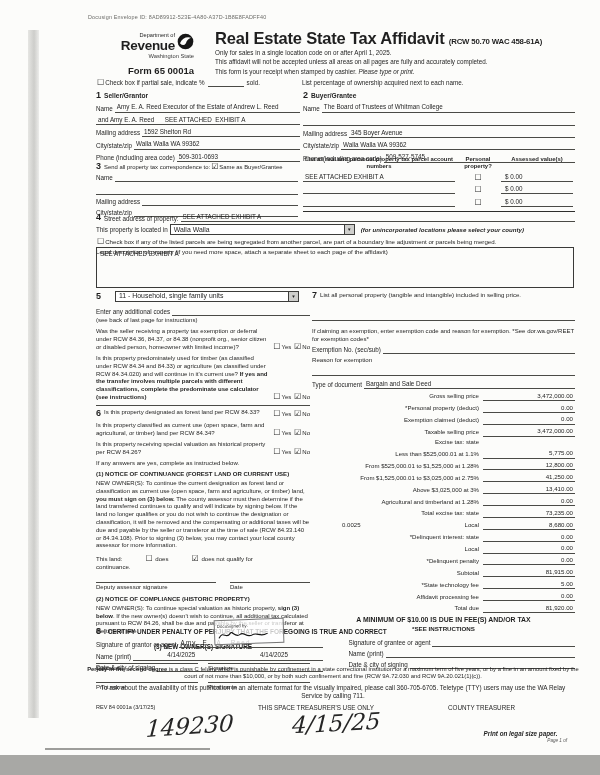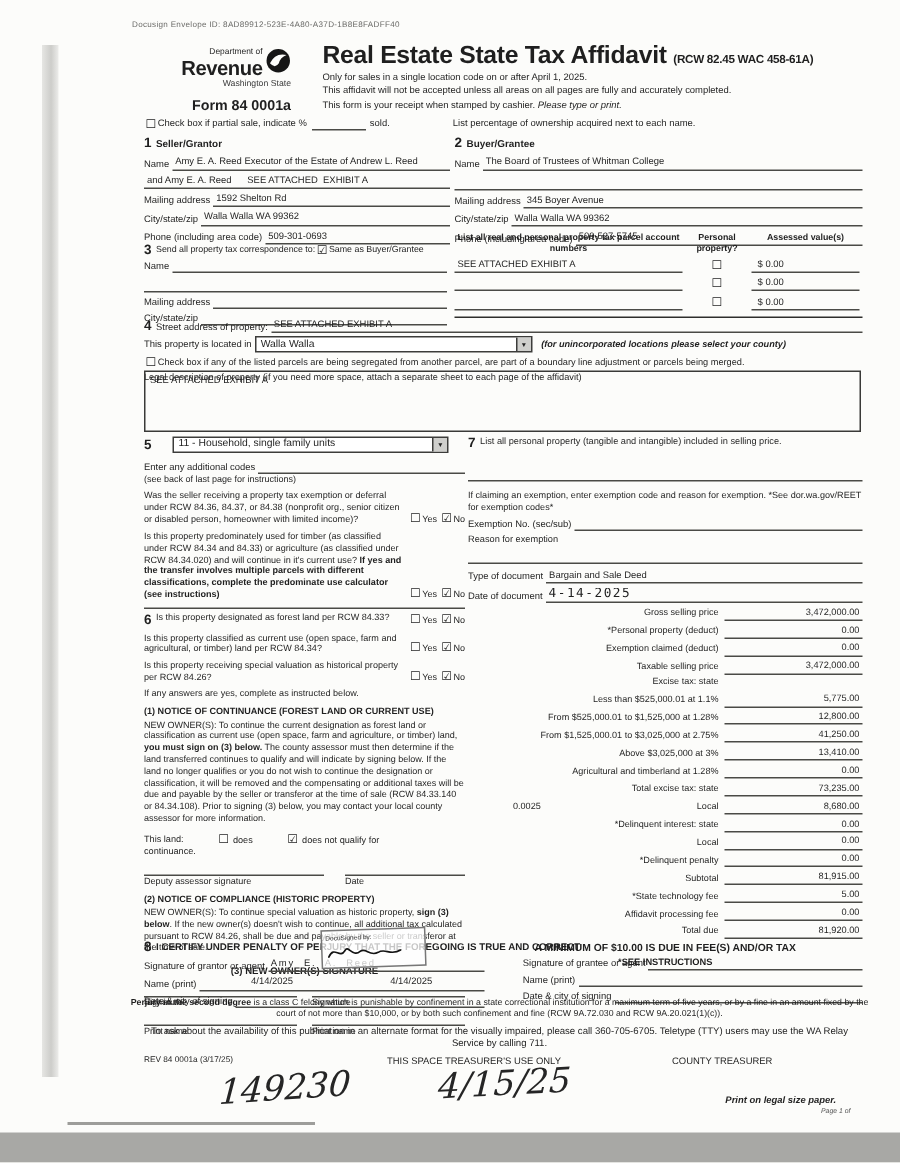"Revenue" #header { align-items: flex-start -> center }
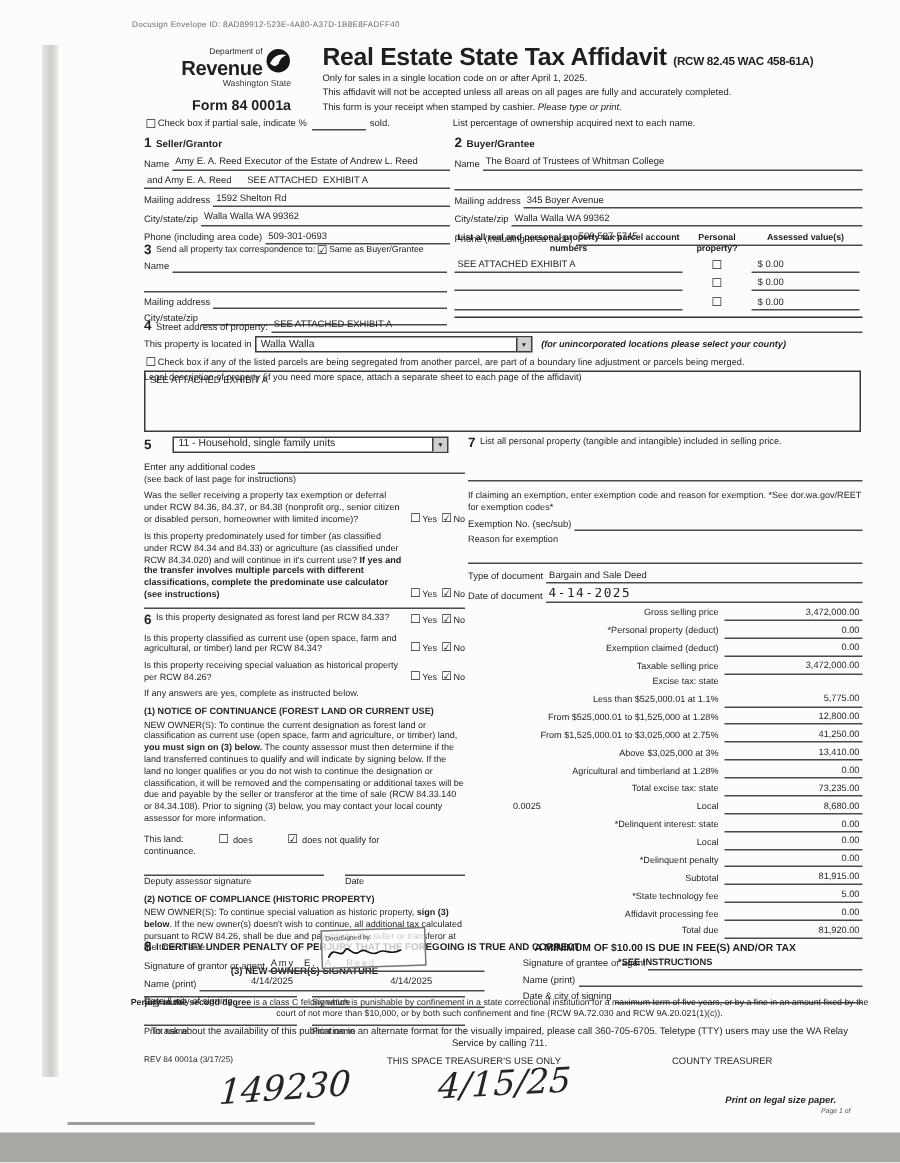"(RCW 82.45 WAC 458-61A)" span.title-ref { text: 82.45 -> 50.70 }
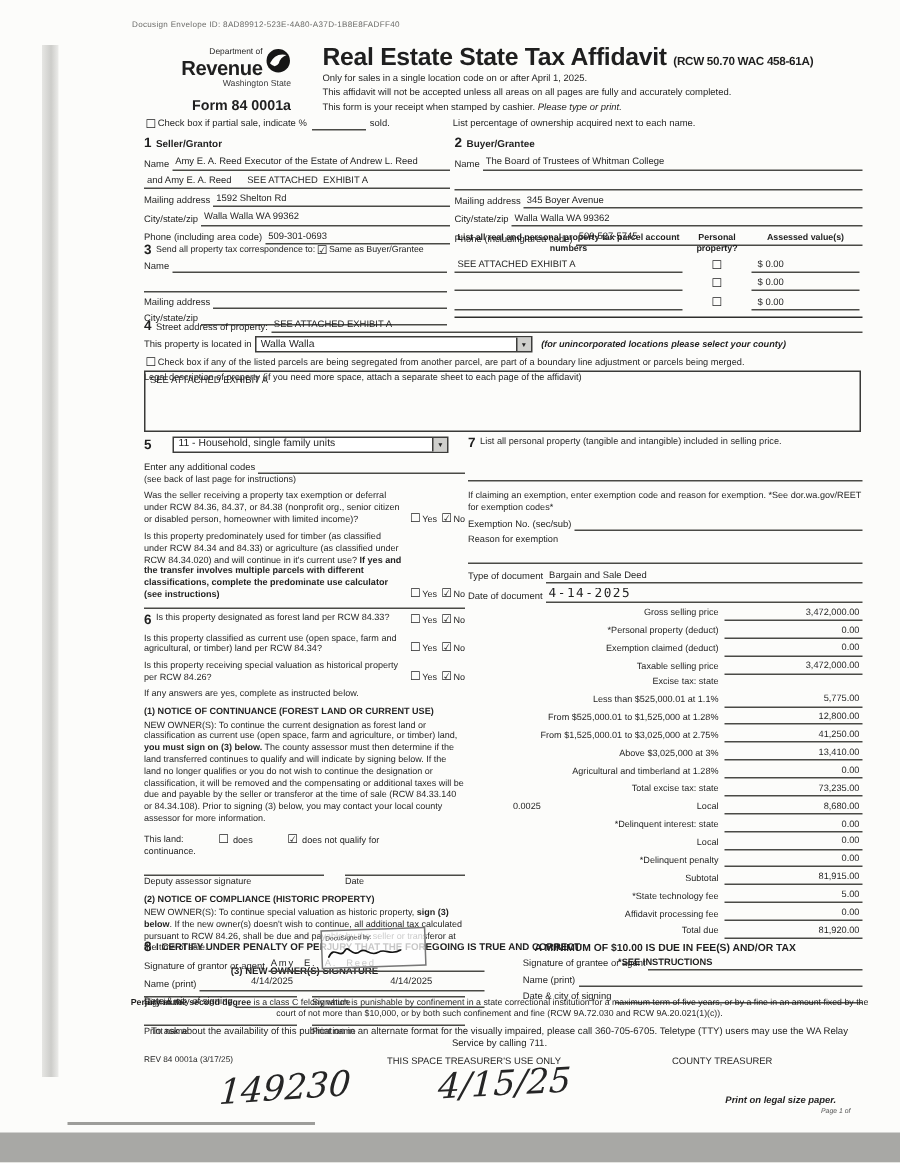"Form 84 0001a" div.form-no { text: 84 -> 65 }
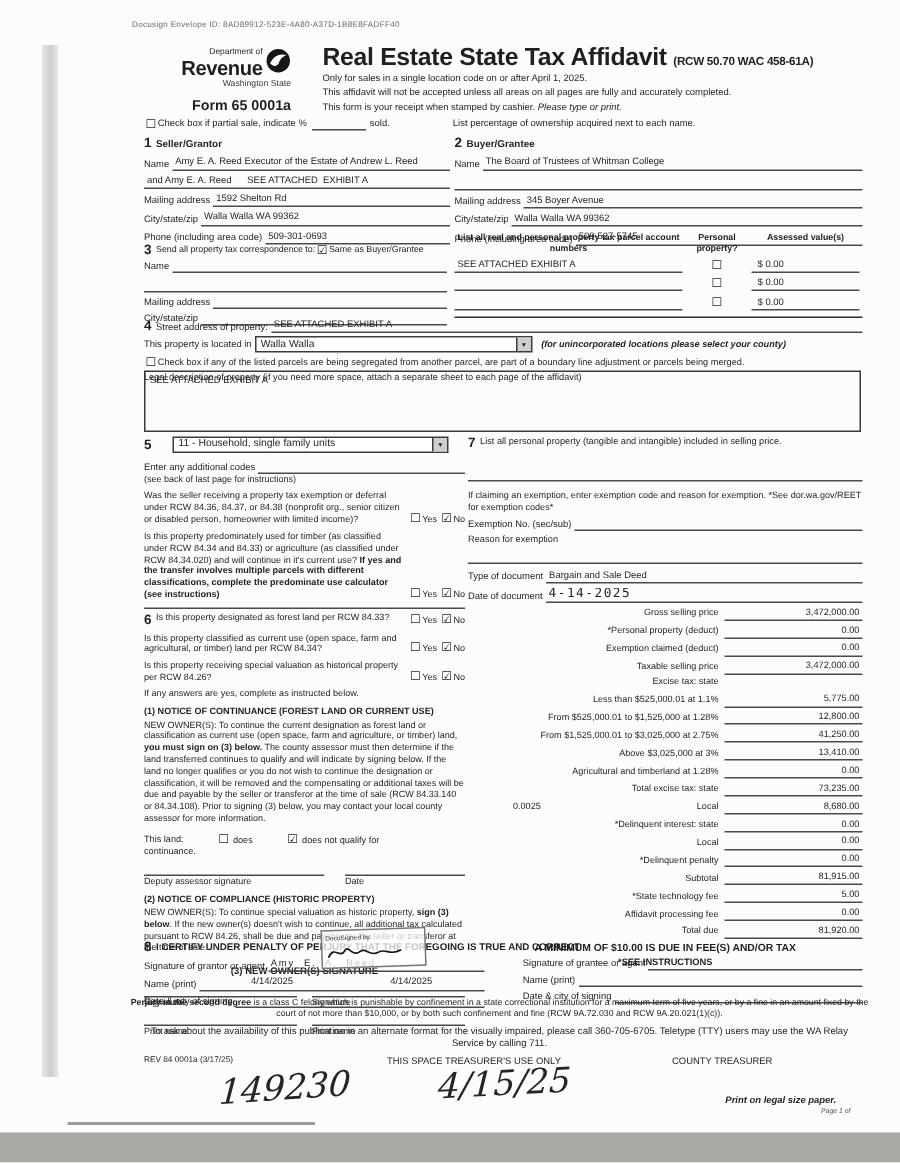"4-14-2025" div.frow { html: <div> <span>Date of document</span> <span>4-14-2025</span> </div> -> none }
